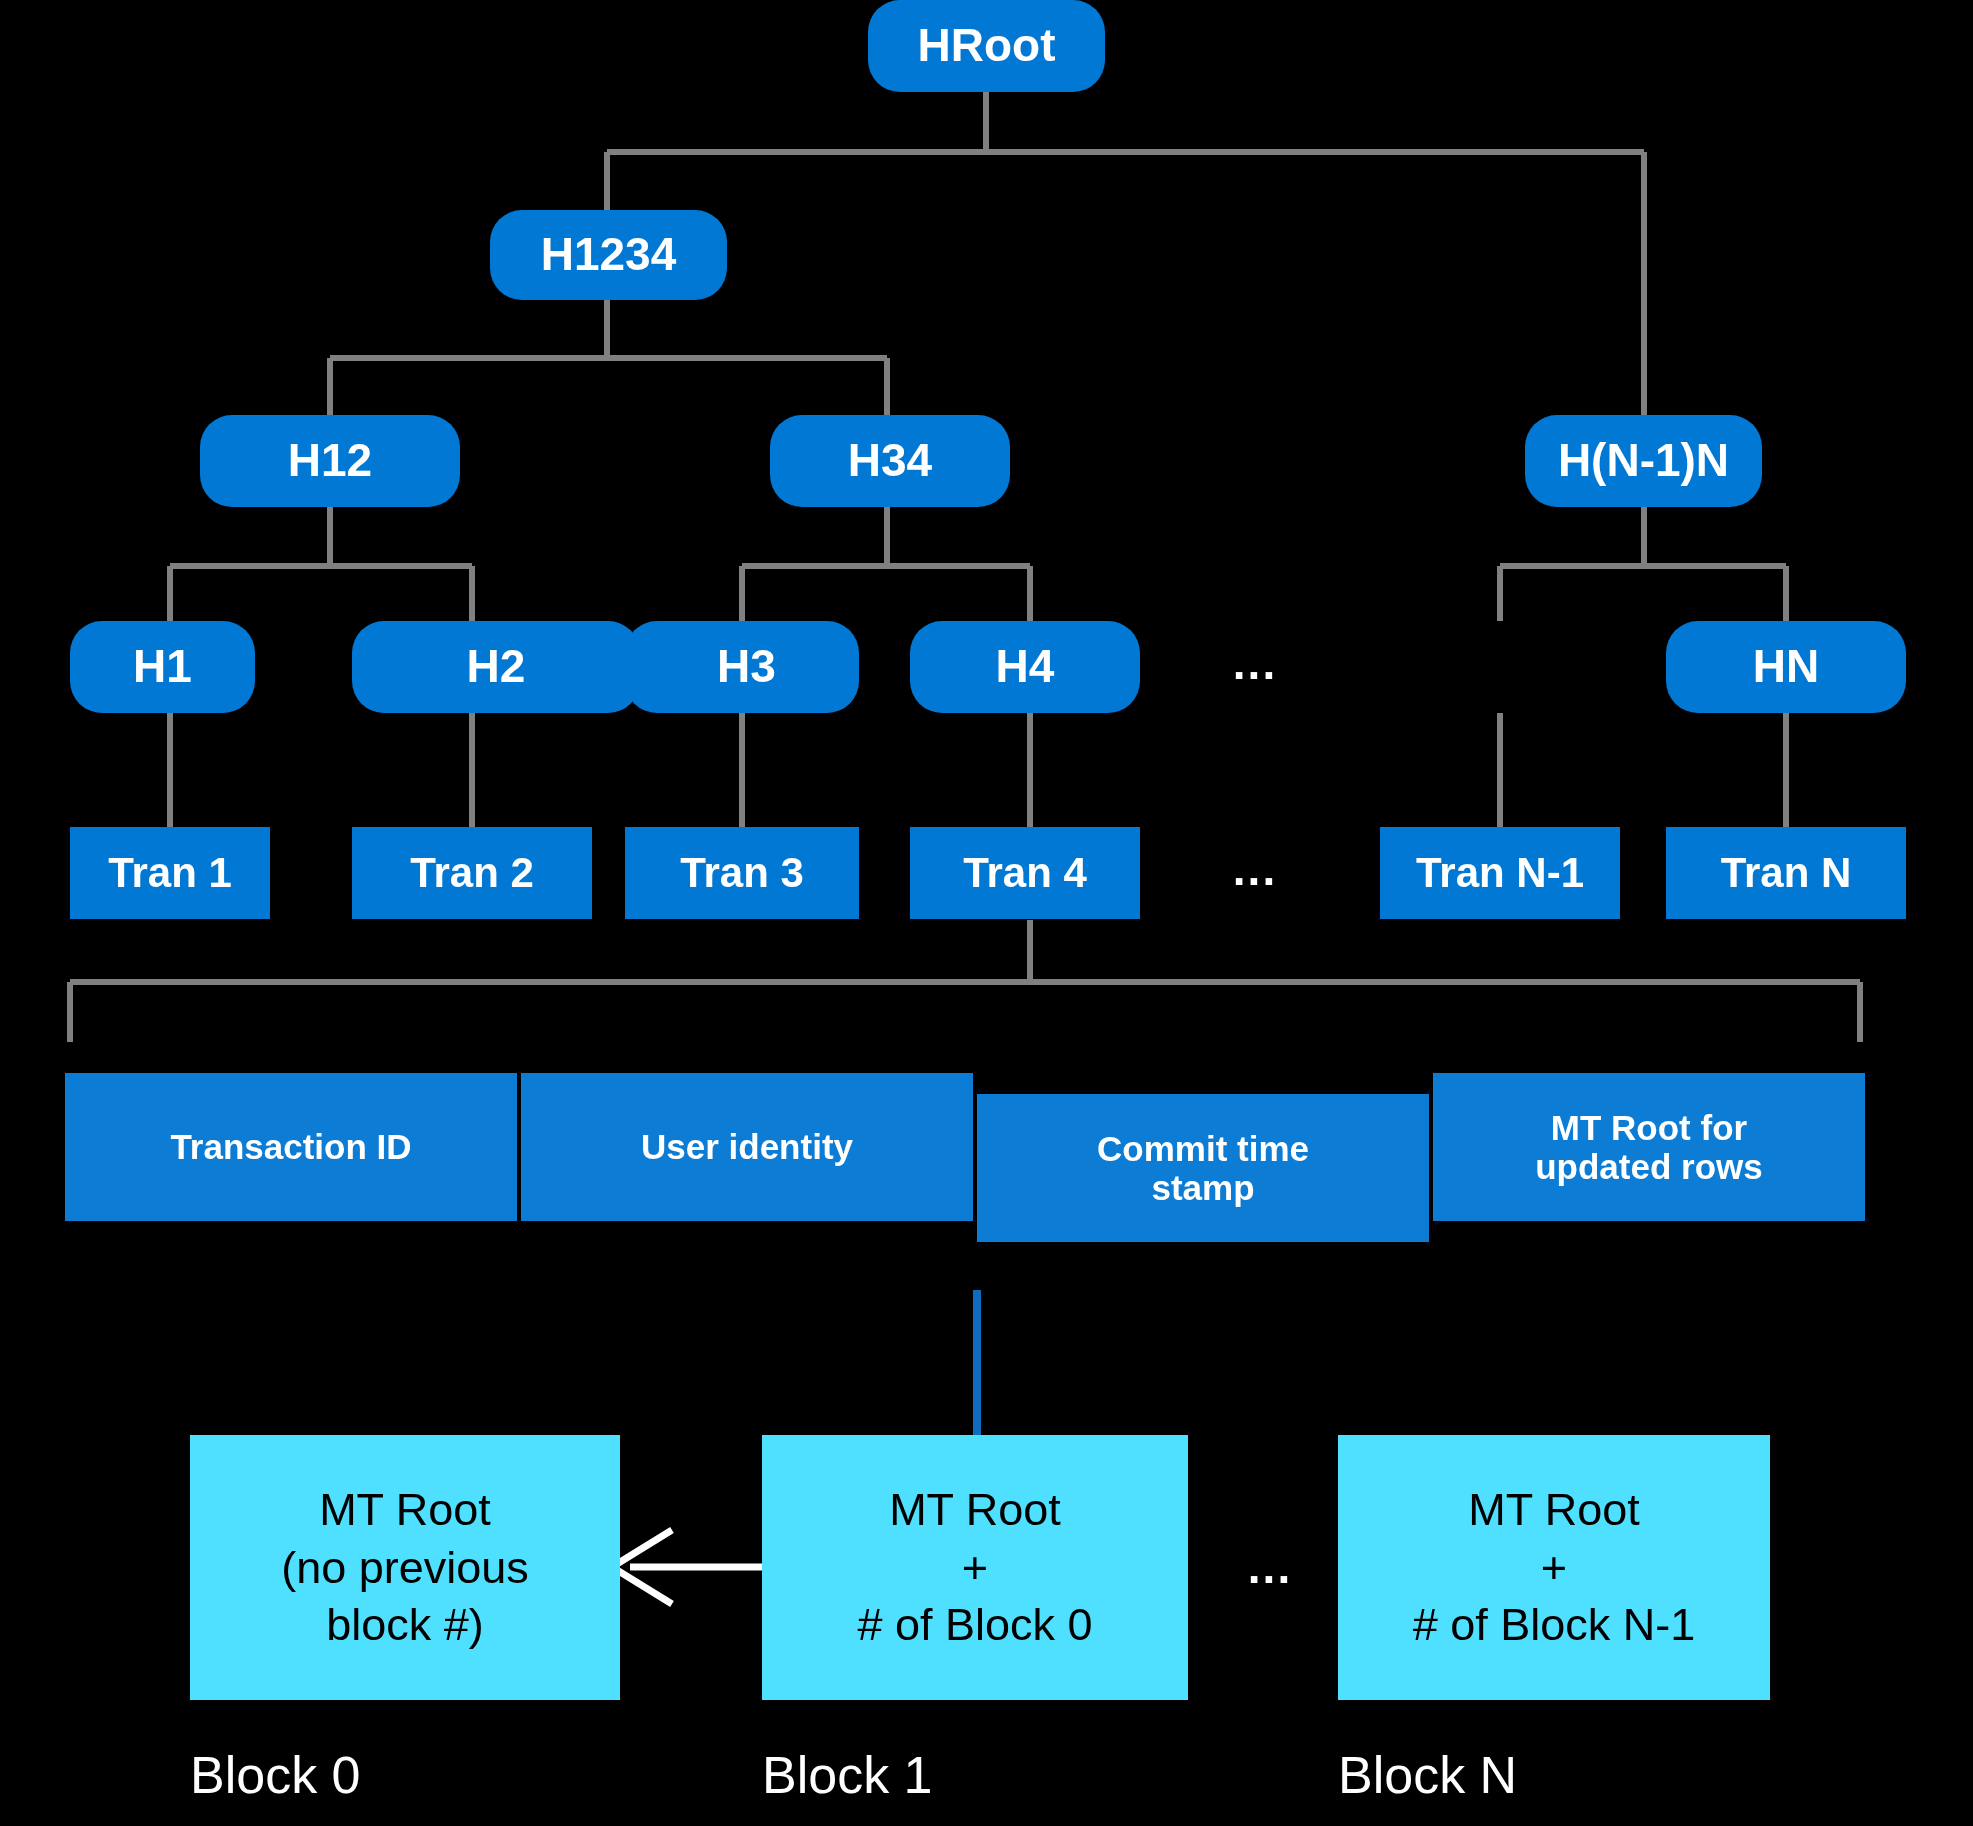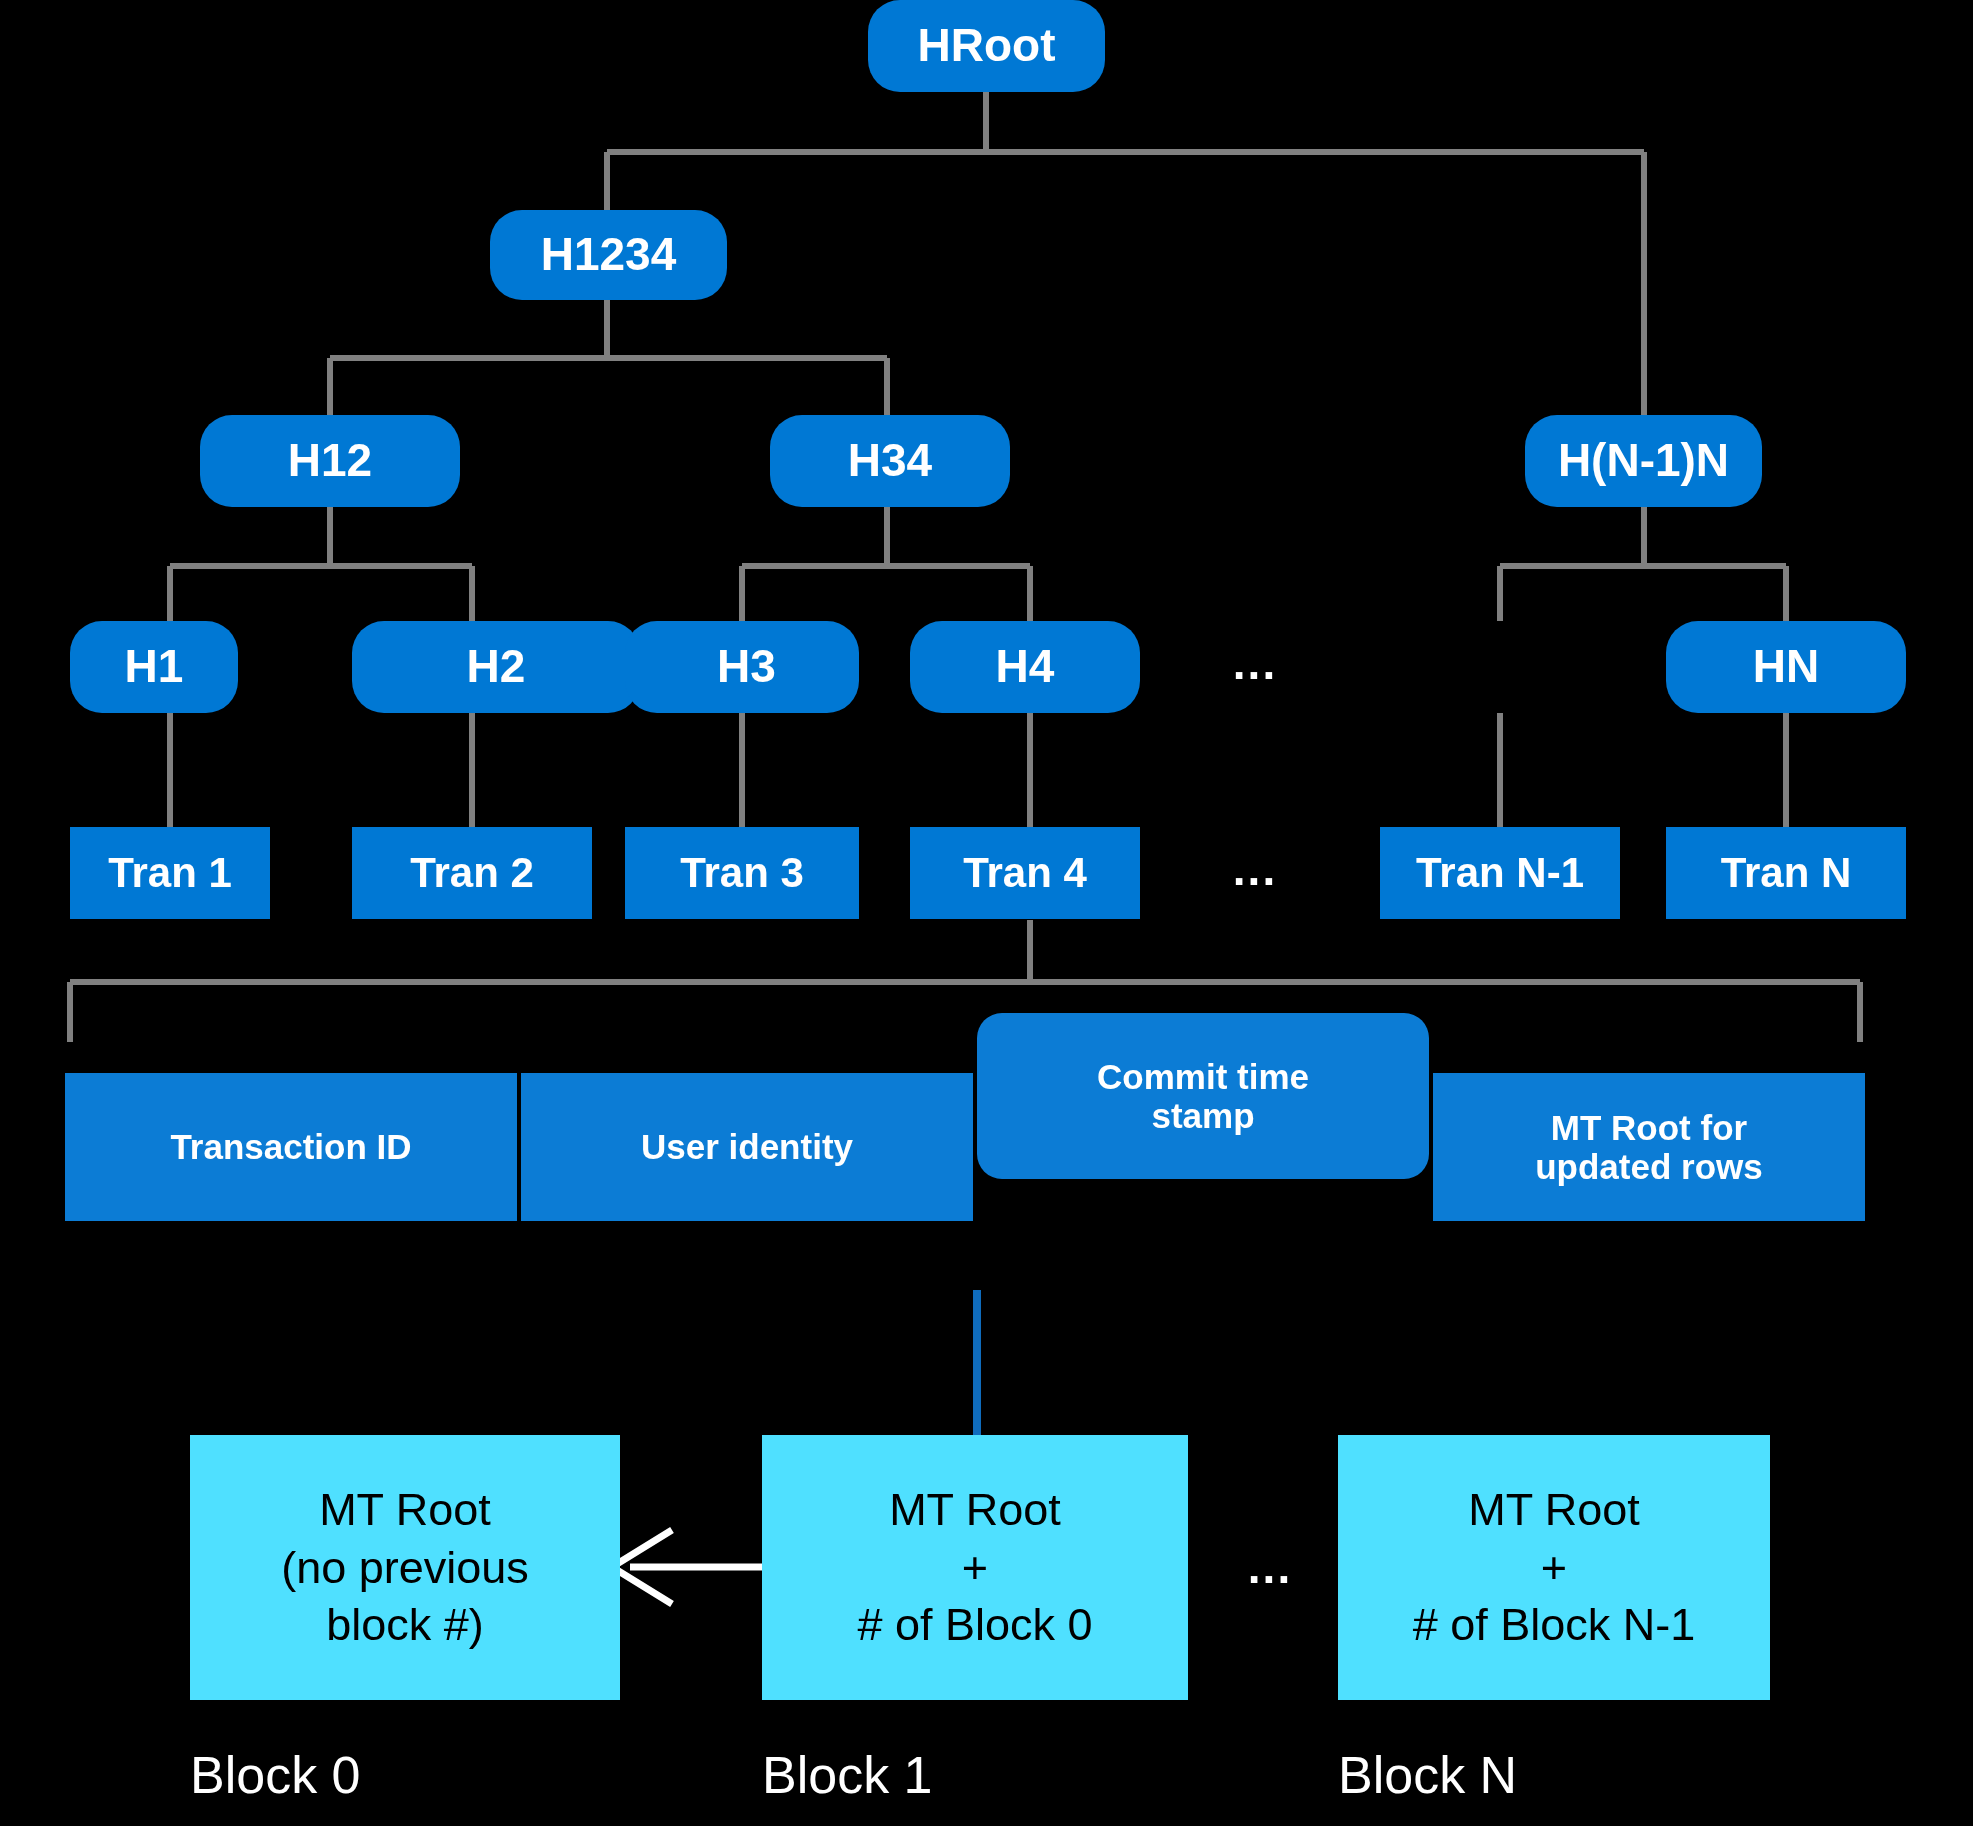"H1" div.node-box { width: 168px -> 185px }
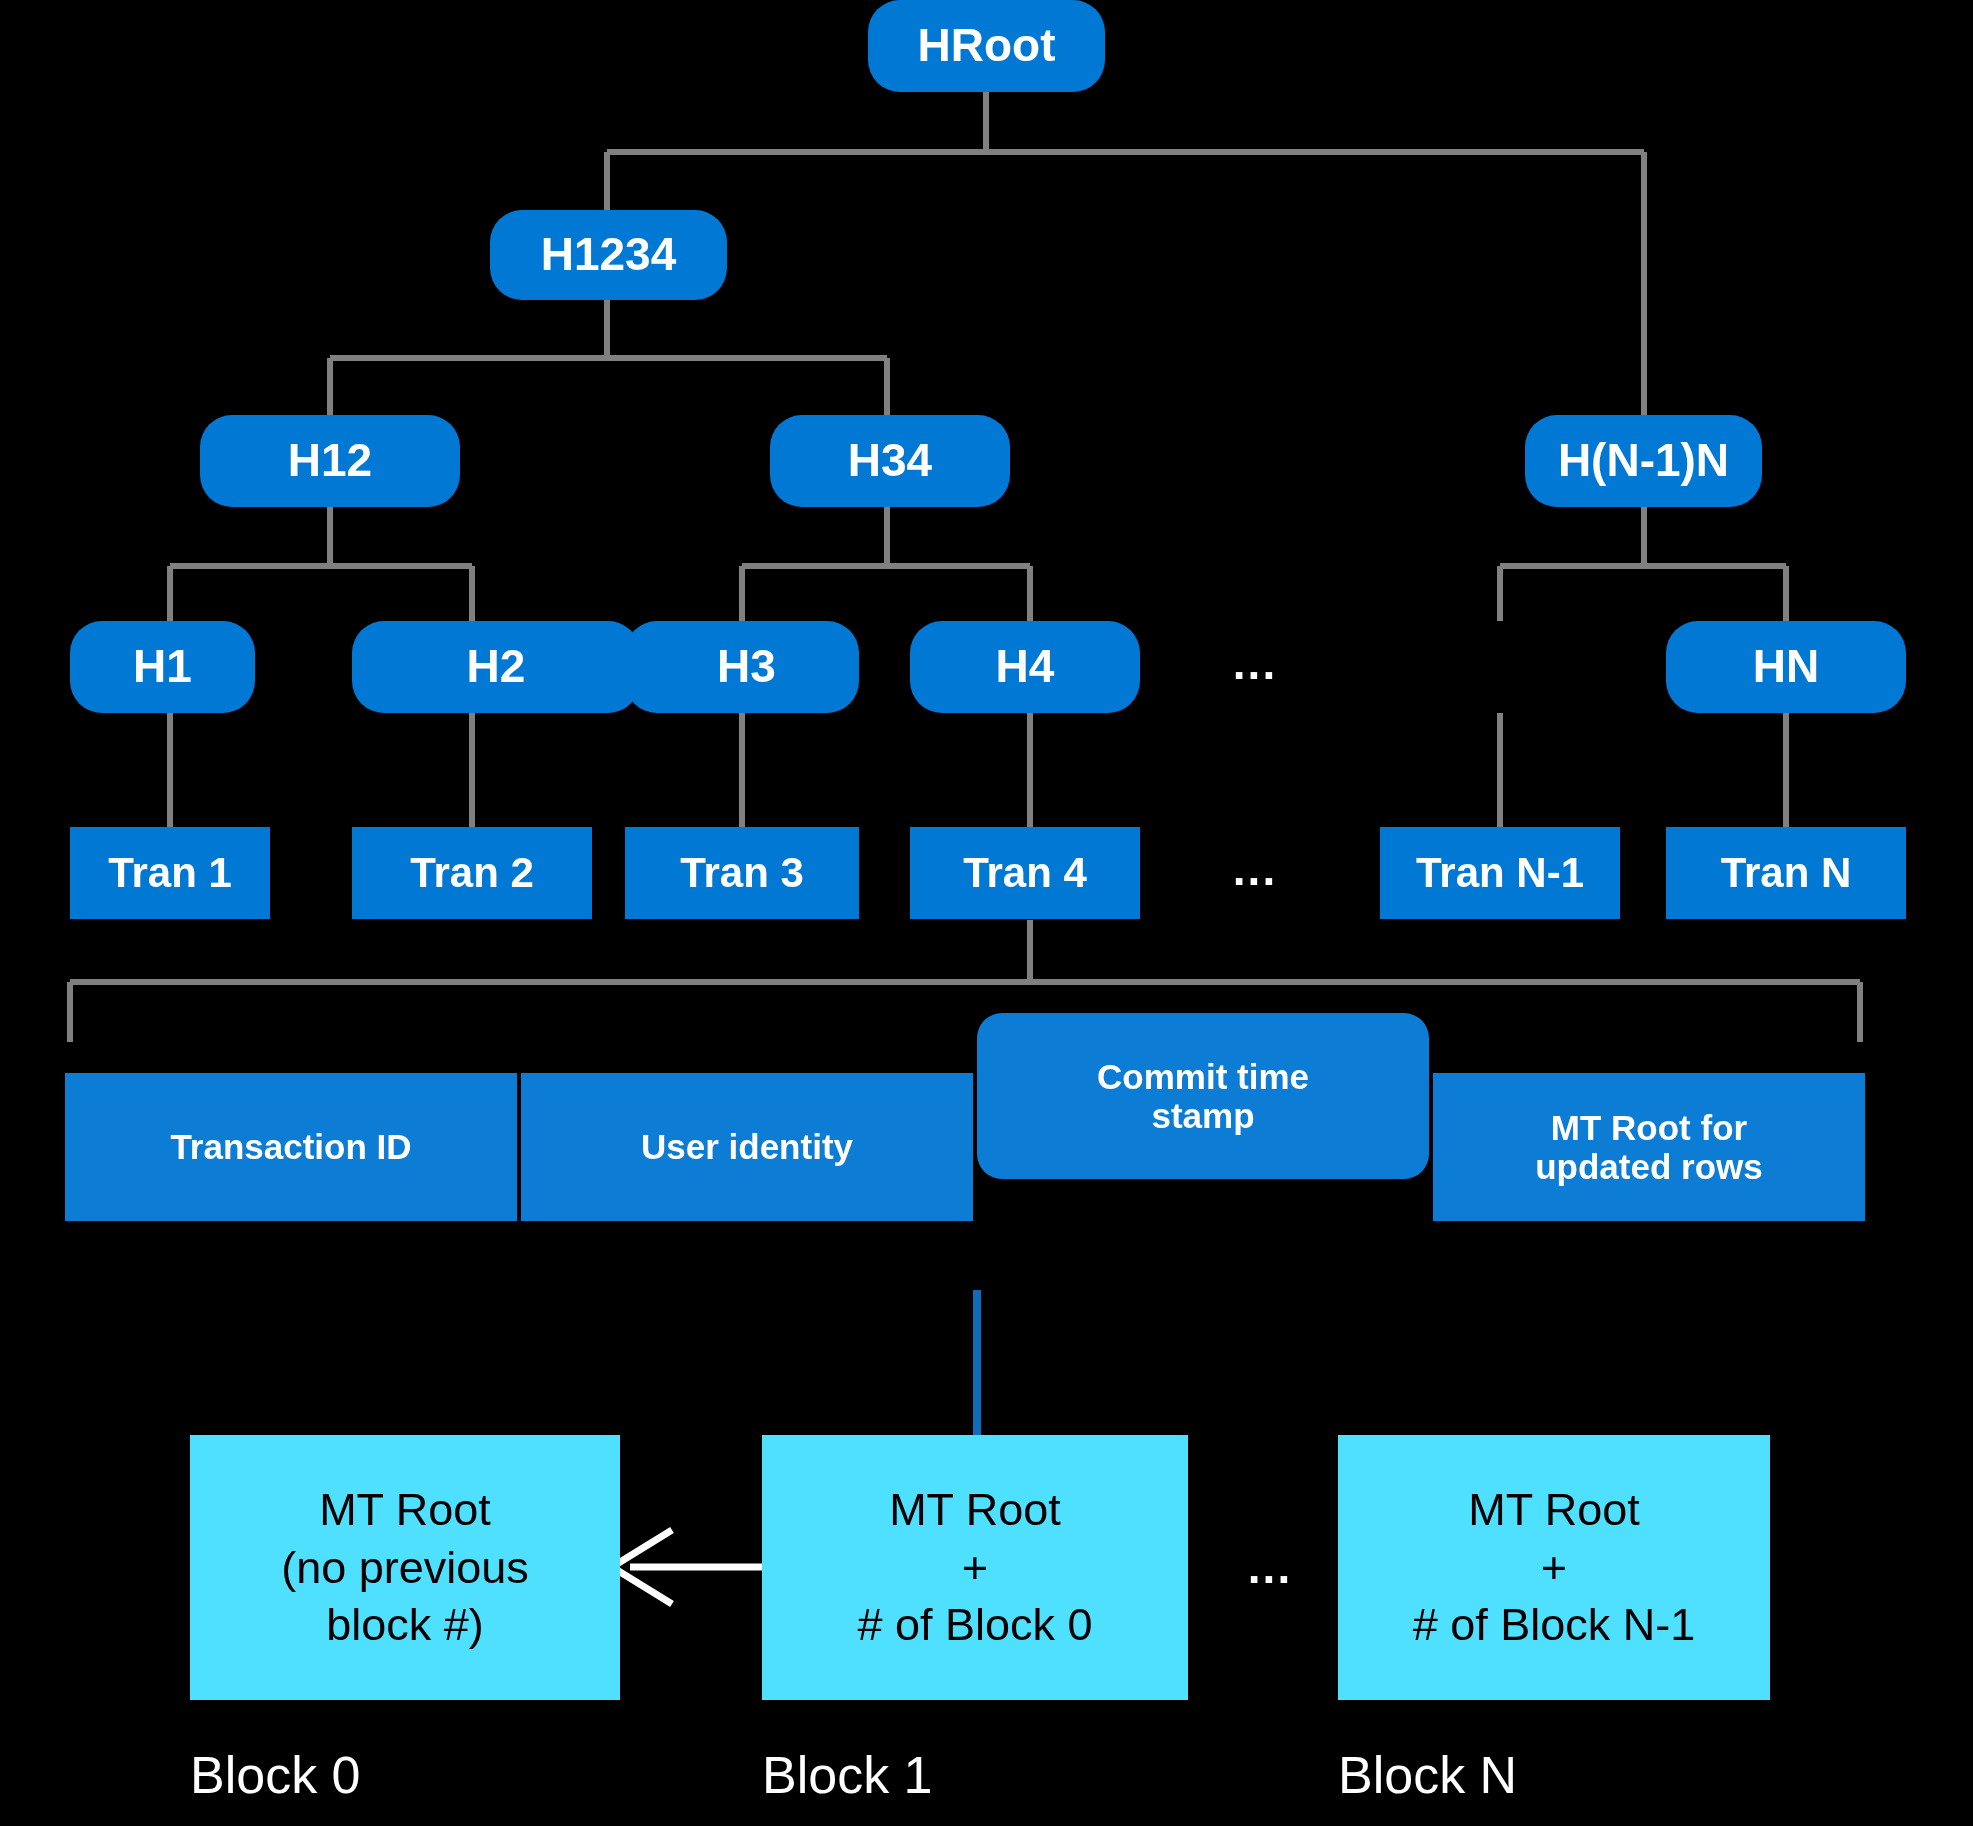"Commit time" div.node-box { border-radius: 25px -> none; height: 166px -> 148px; top: 1013px -> 1094px }
